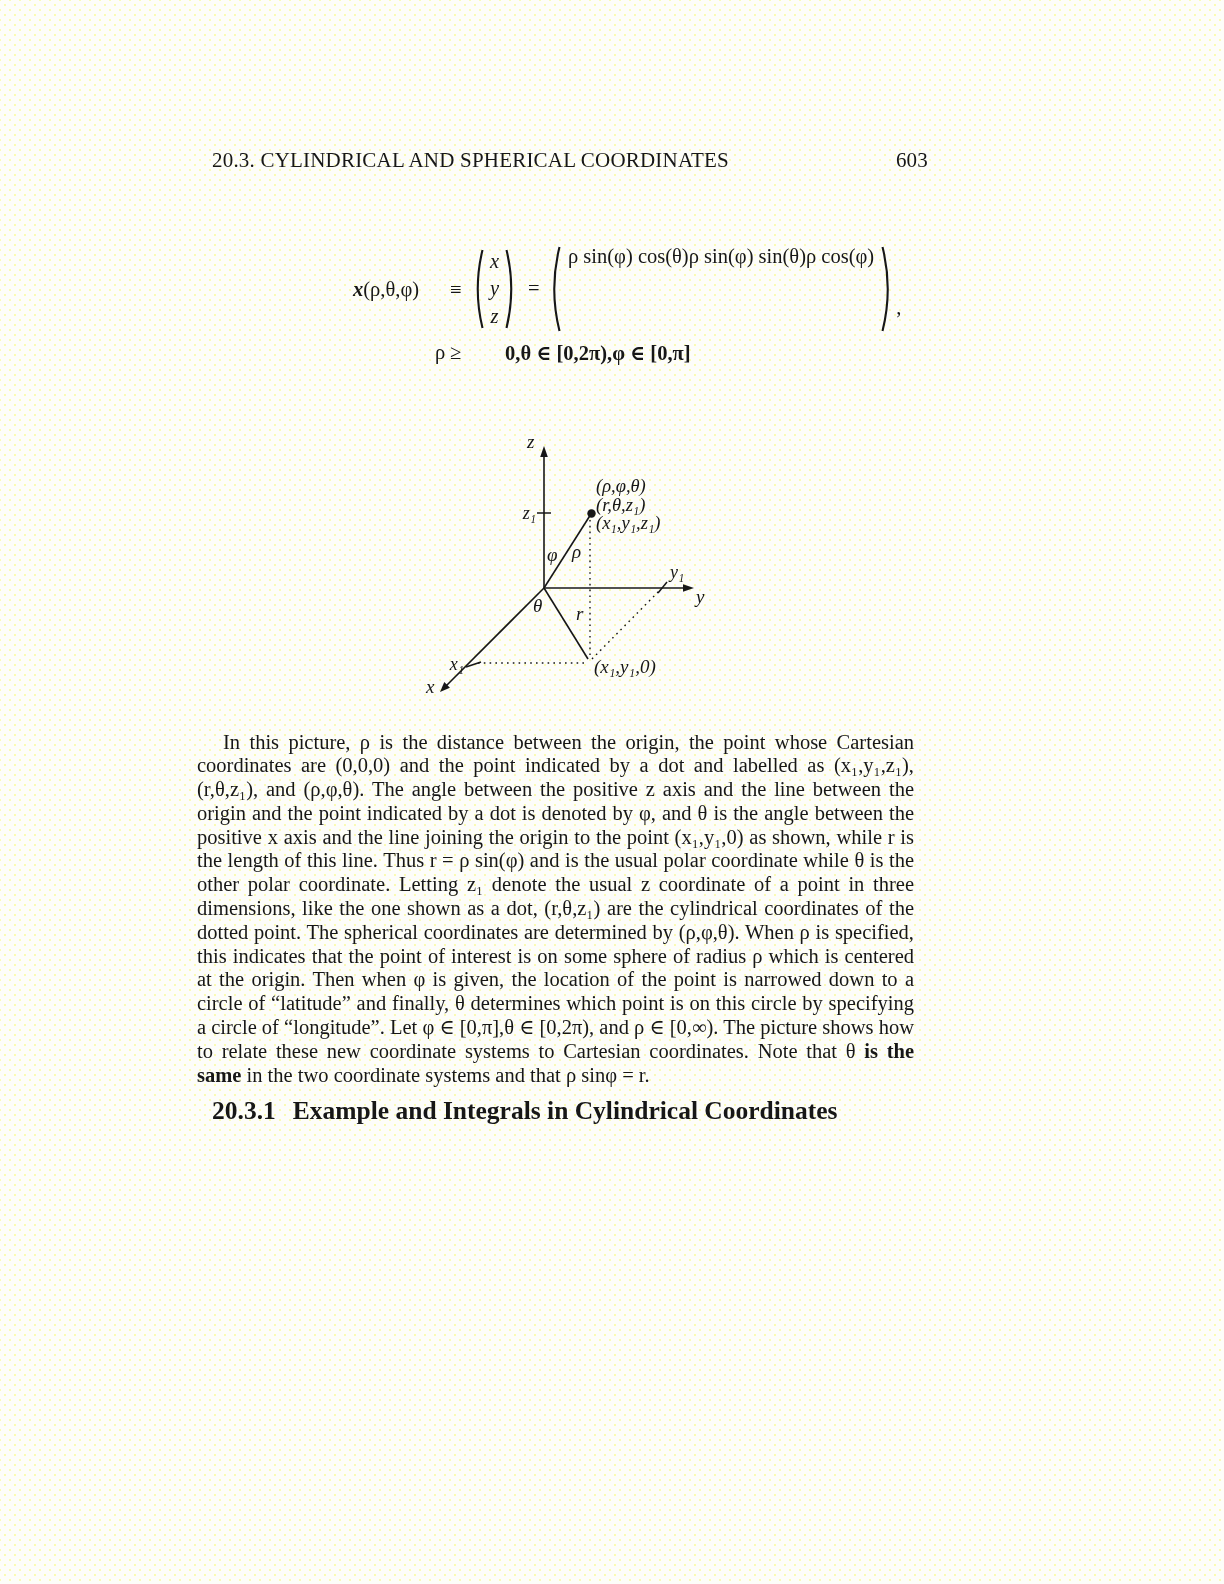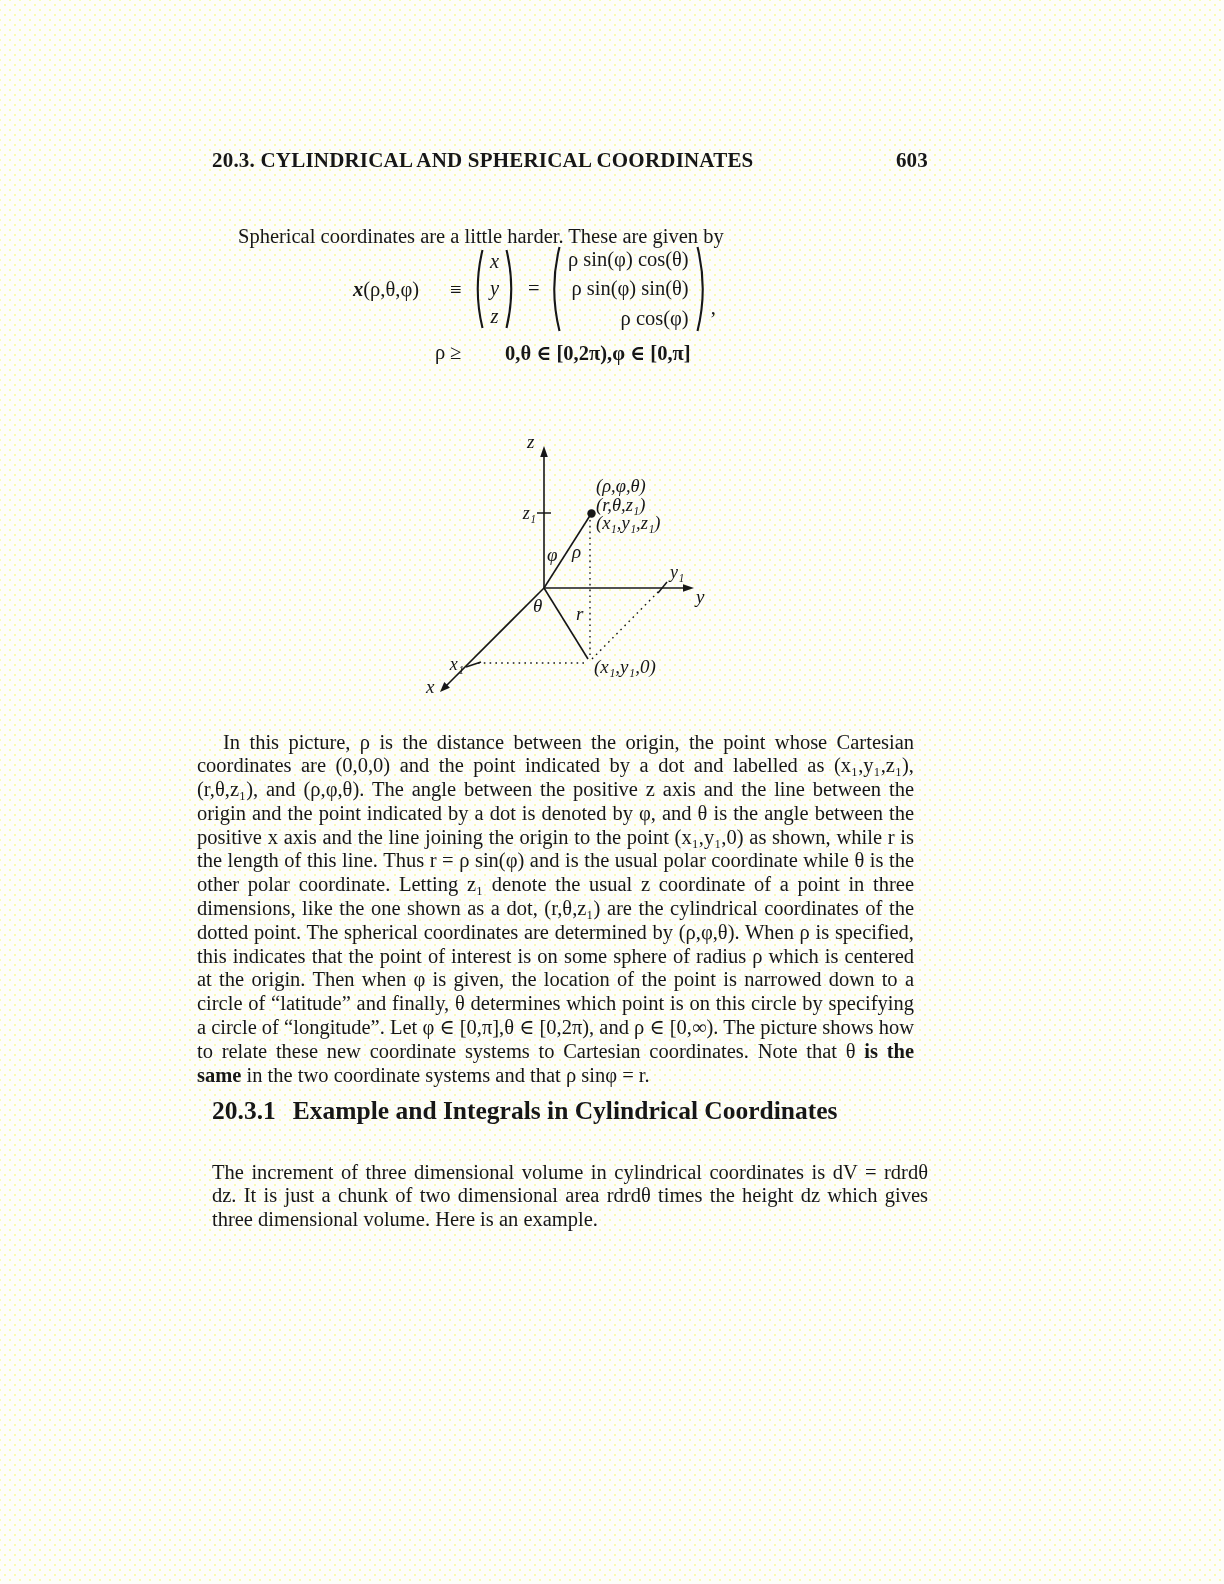"20.3. CYLINDRICAL AND SPHERICAL" .running-head { font-weight: bold -> none }
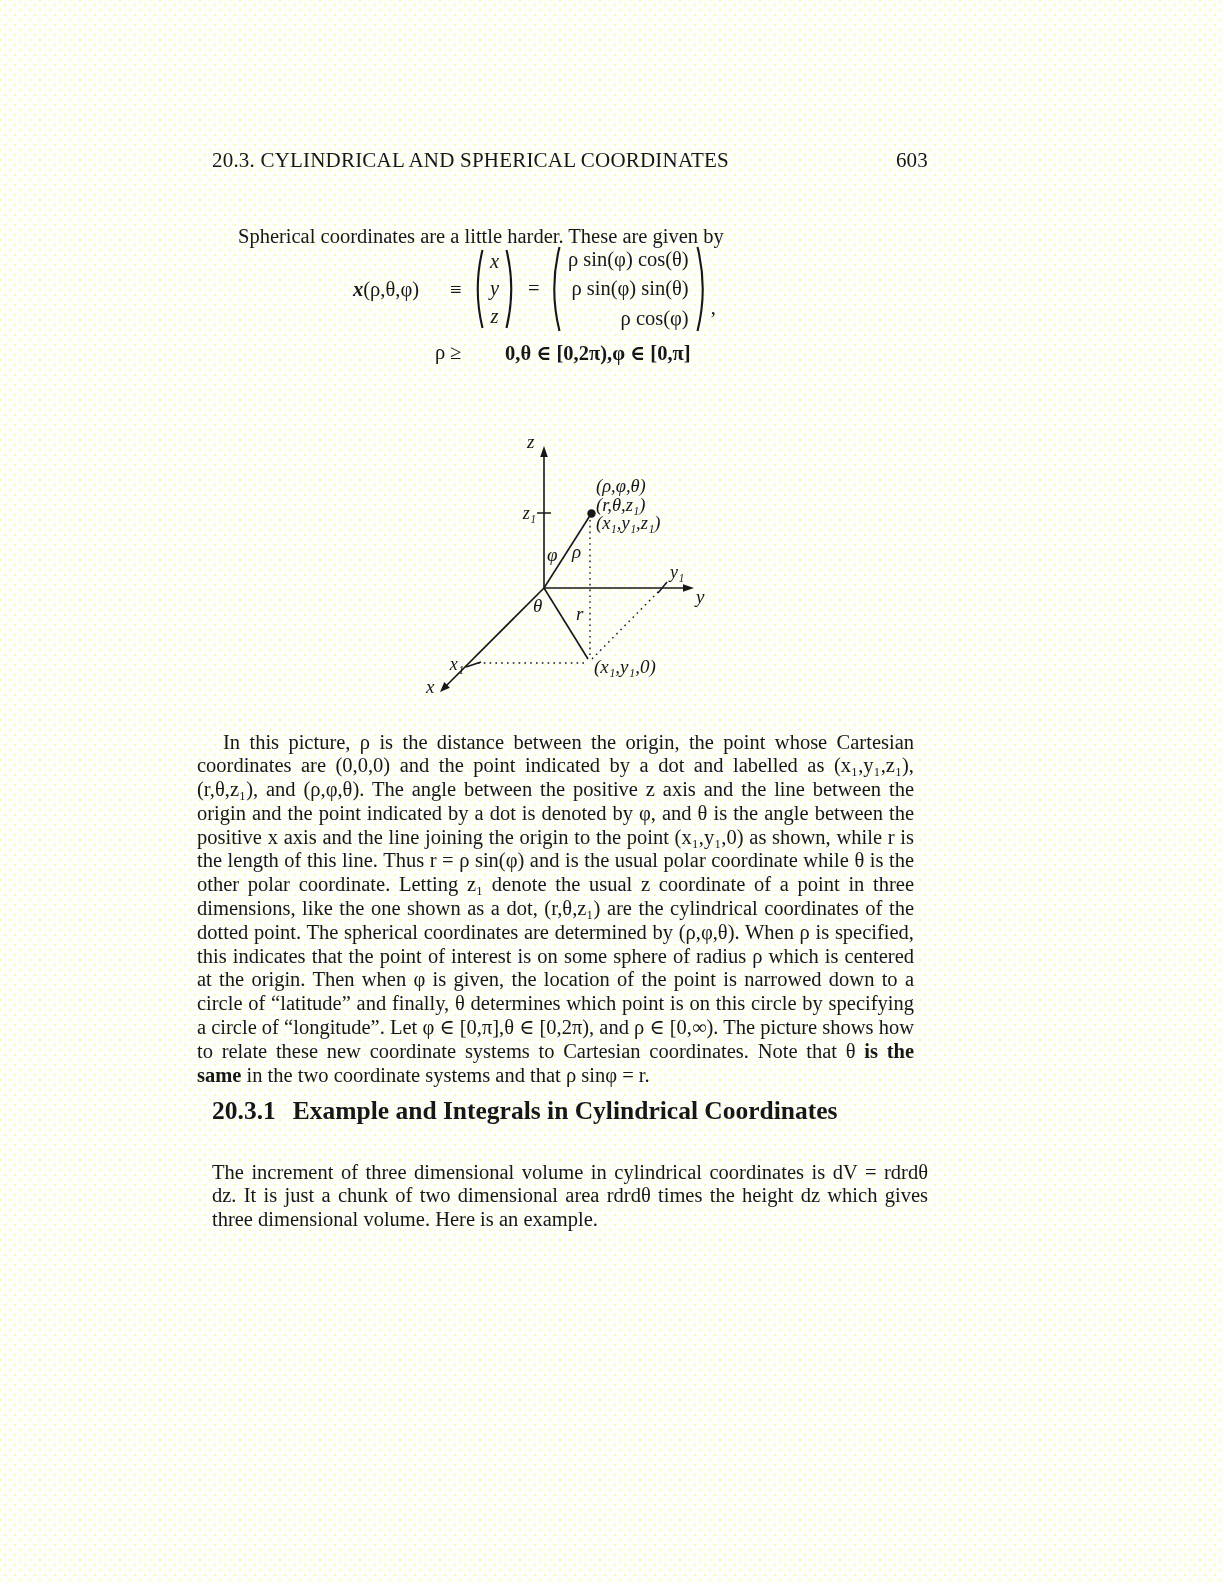"Spherical coordinates are a little" p.abs { html: <p>Spherical coordinates are a little harder. These are given by</p> -> none }
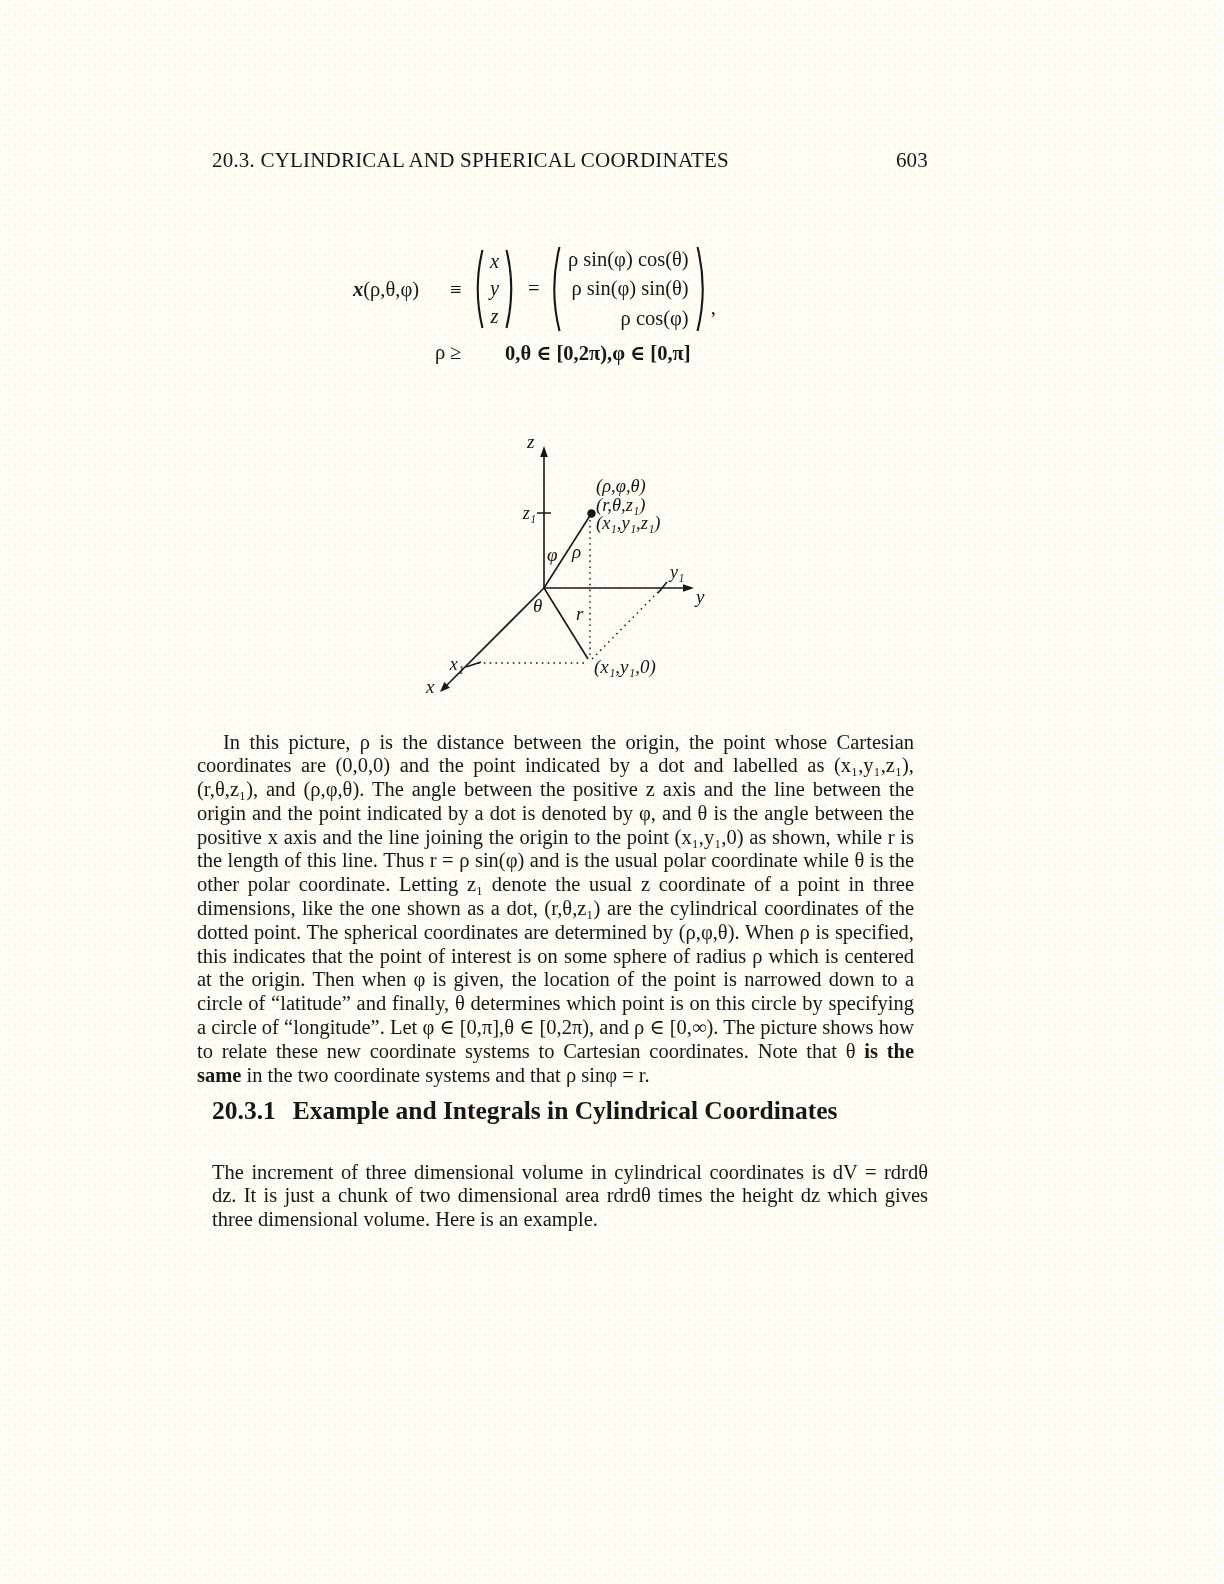"ρ sin(φ) cos(θ)" .mat-col { align-items: flex-end -> none; flex-direction: column -> row }
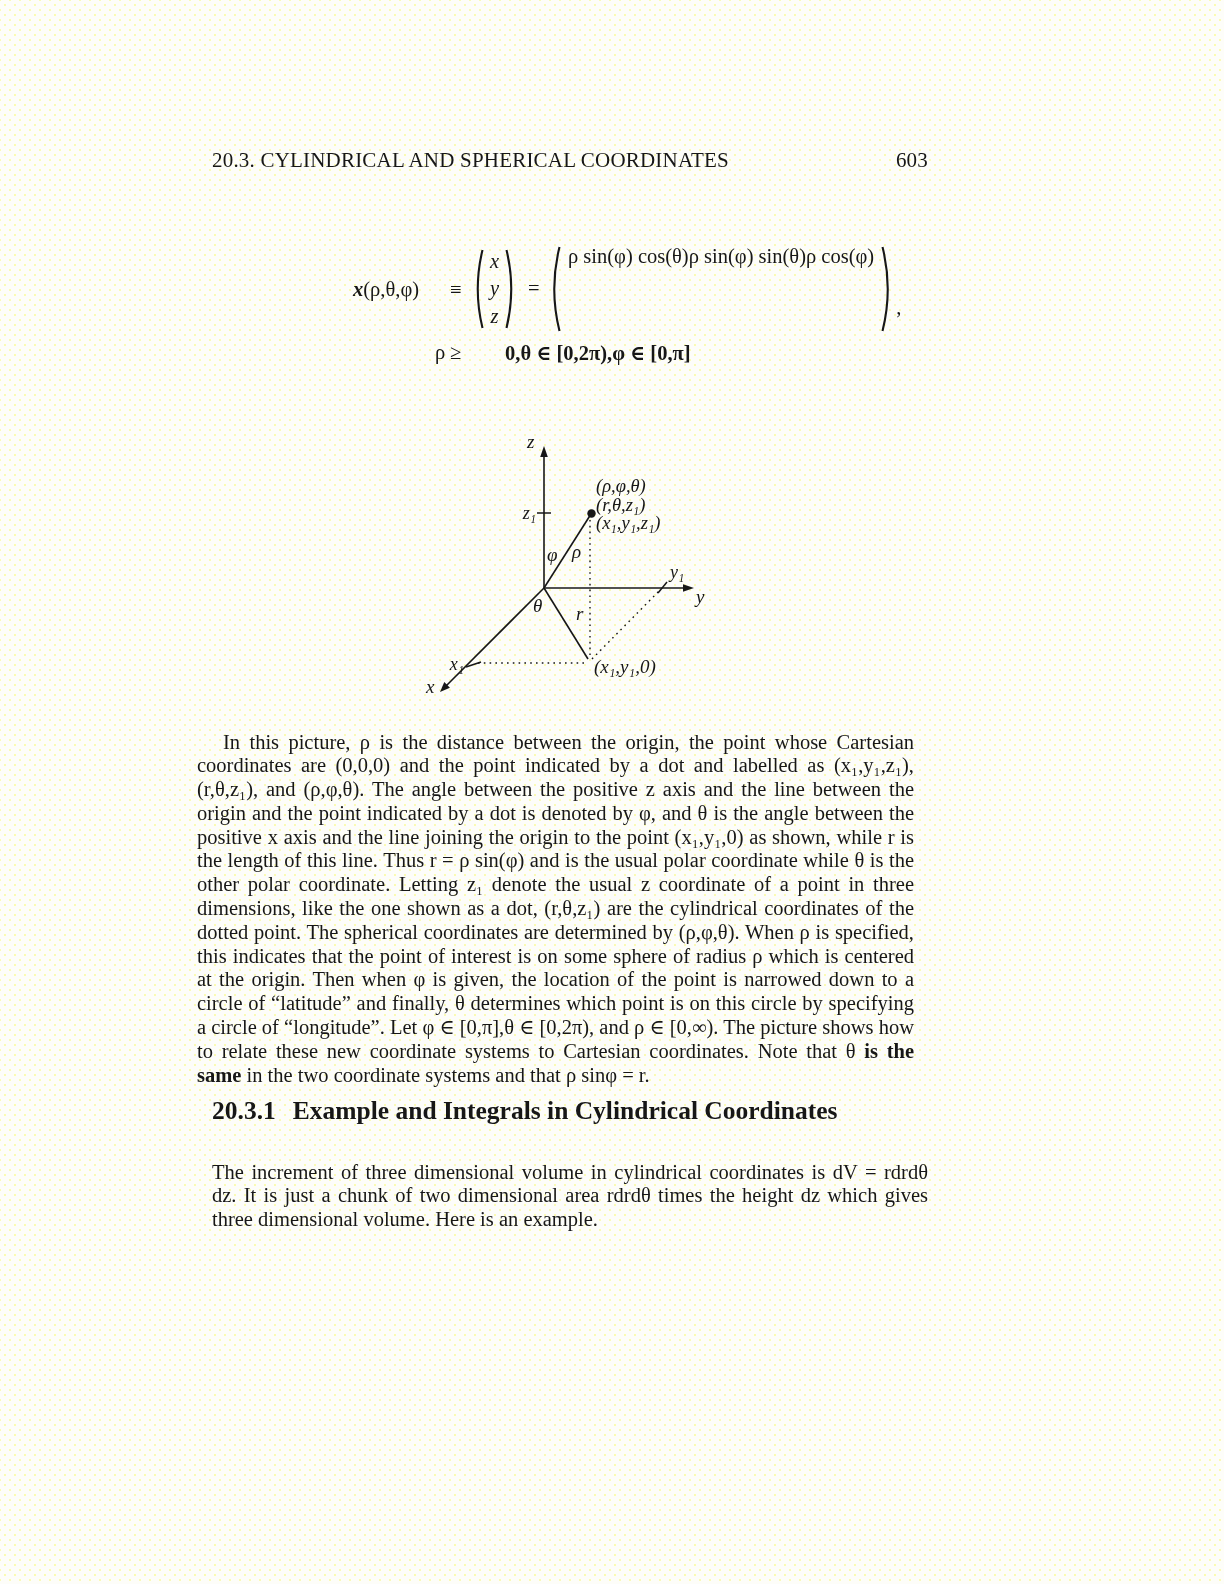"The increment of three dimensional" p.abs { html: <p>The increment of three dimensional volume in cylindrical coordinates is dV = rdrdθ dz. It is just a chunk of two dimensional area rdrdθ times the height dz which gives three dimensional volume. Here is an example.</p> -> none }
